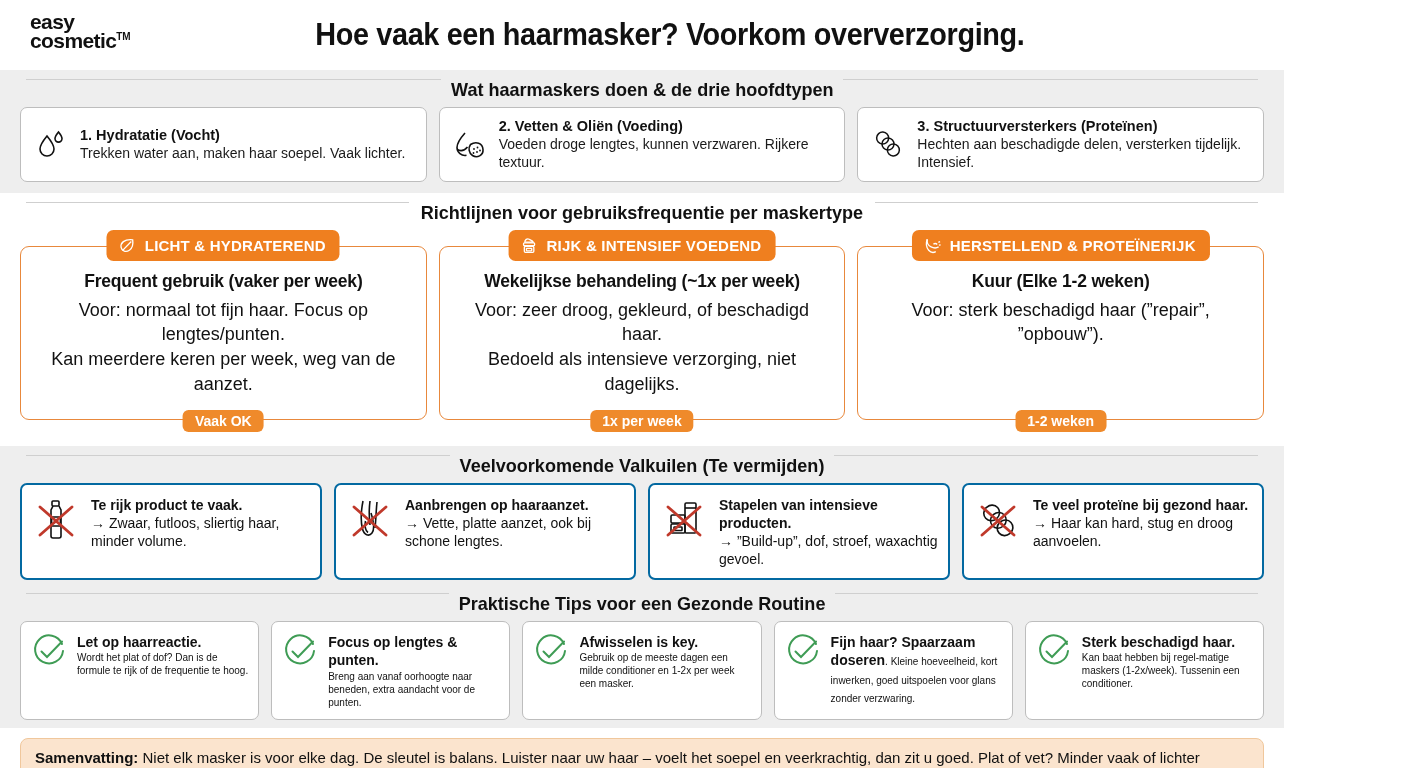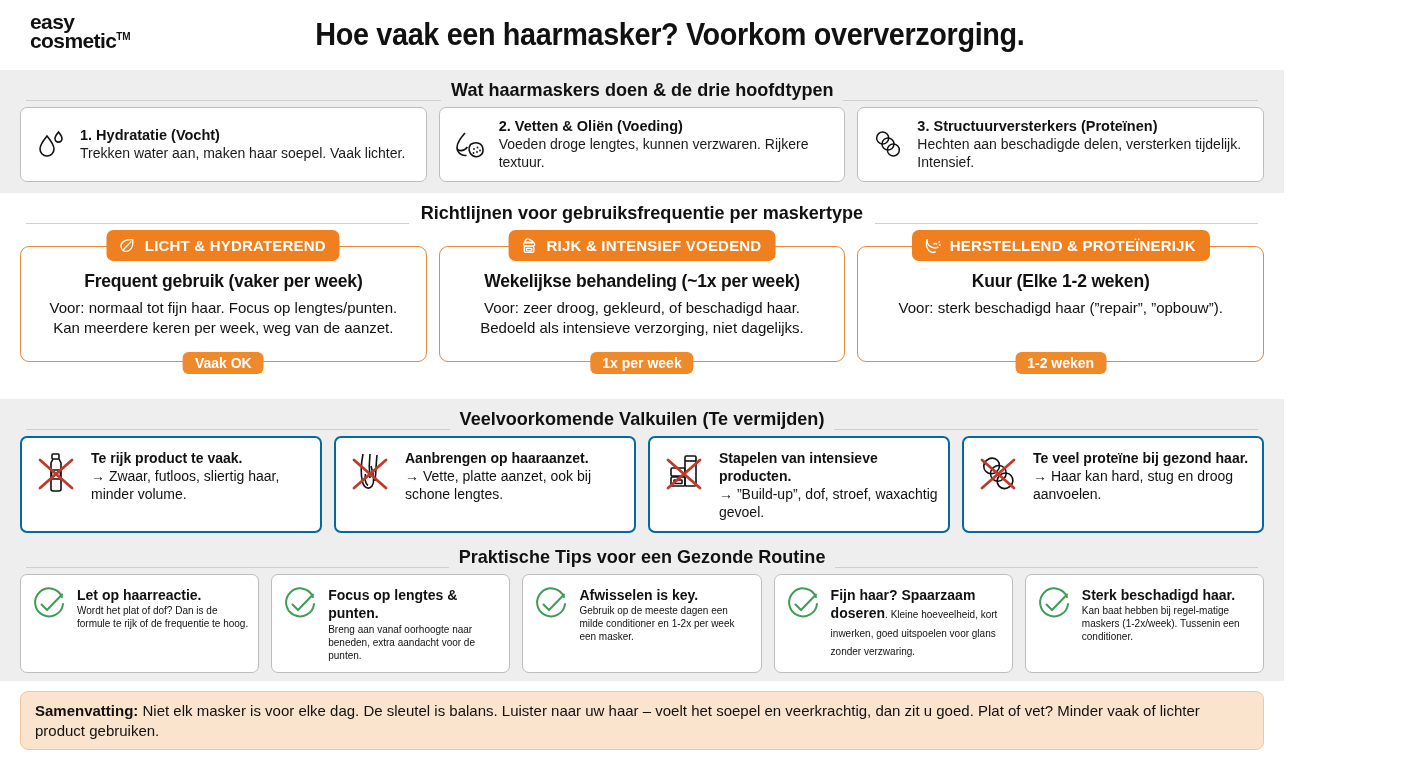"Wat haarmaskers doen & de" .sec-head { align-items: flex-end -> flex-start }
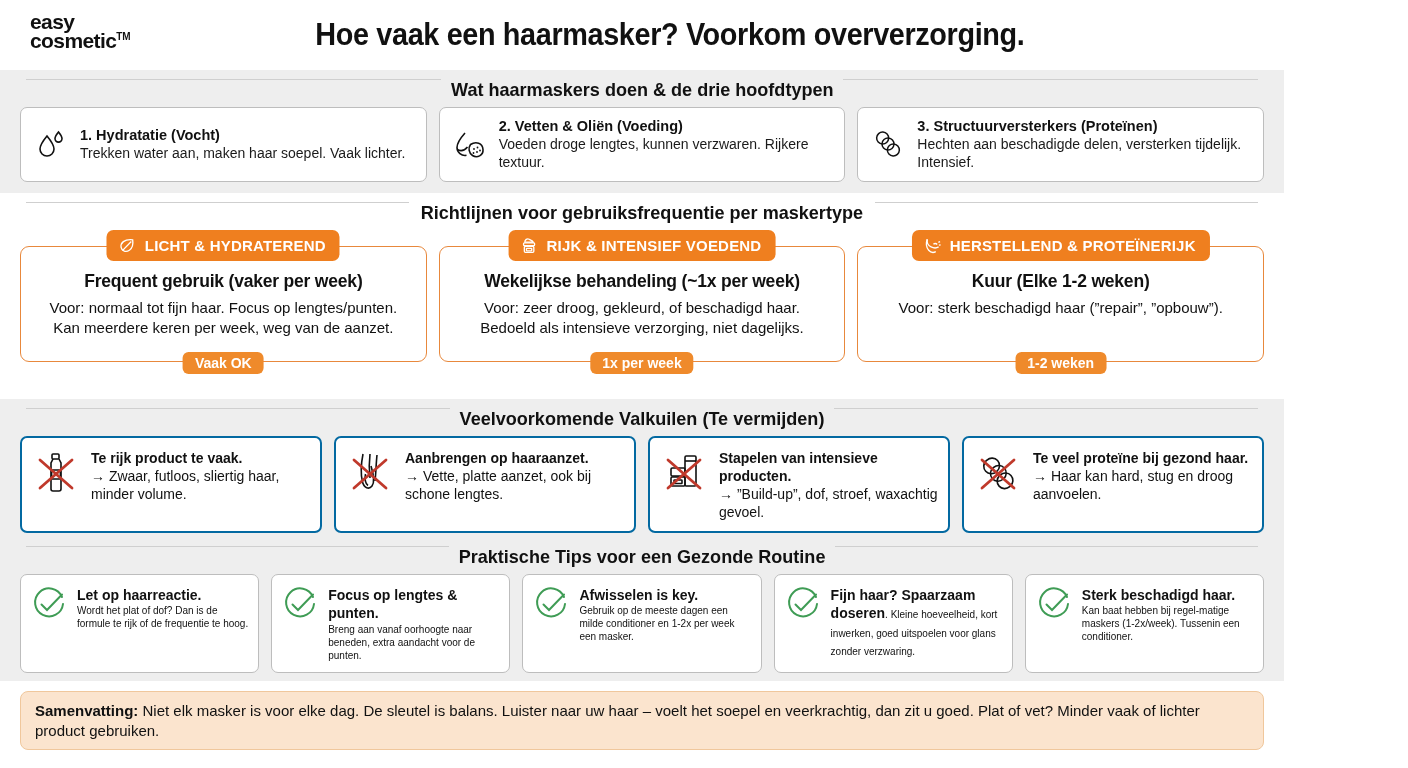"Richtlijnen voor gebruiksfrequentie per" .s2 { padding-bottom: 33px -> 22px }
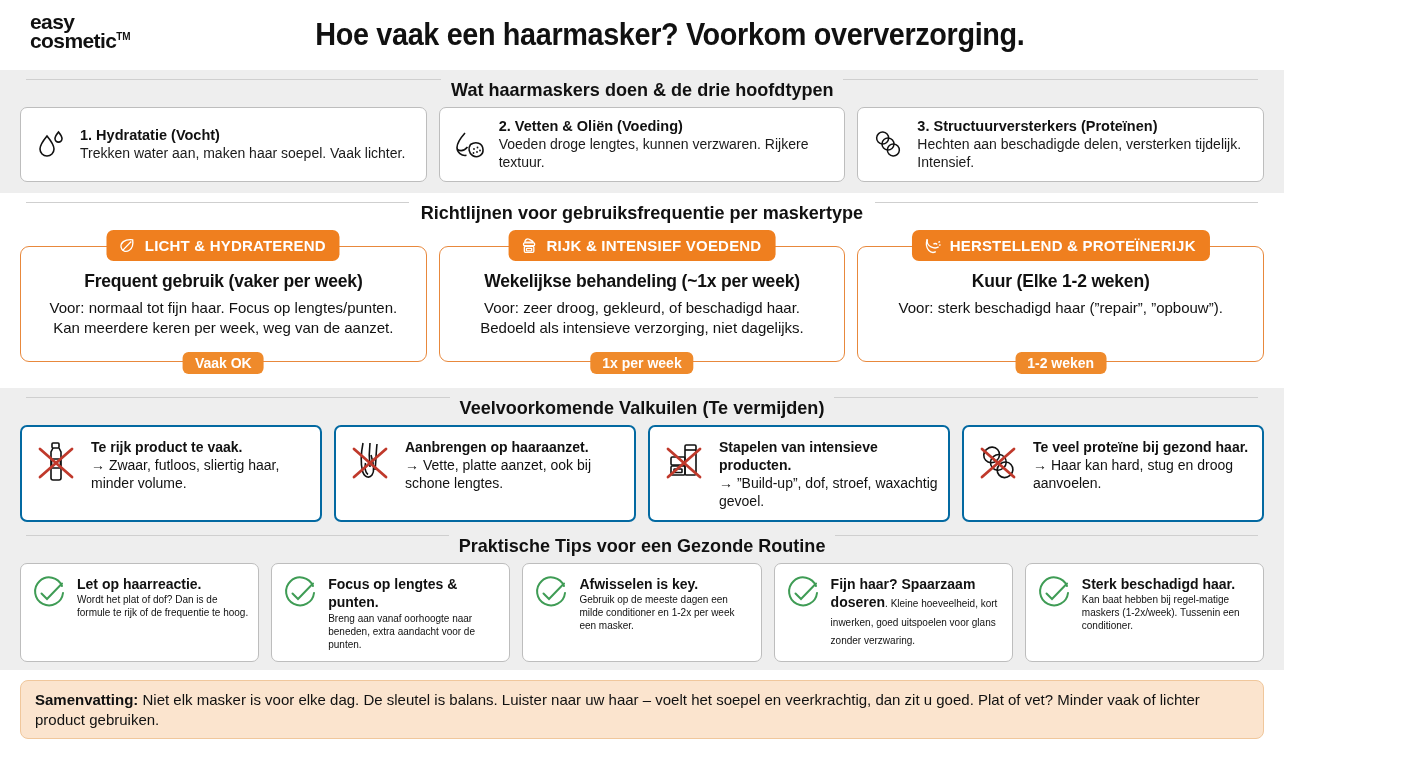"Voor: normaal tot fijn haar." .fcard .fline { font-size: 15px -> 18px }
